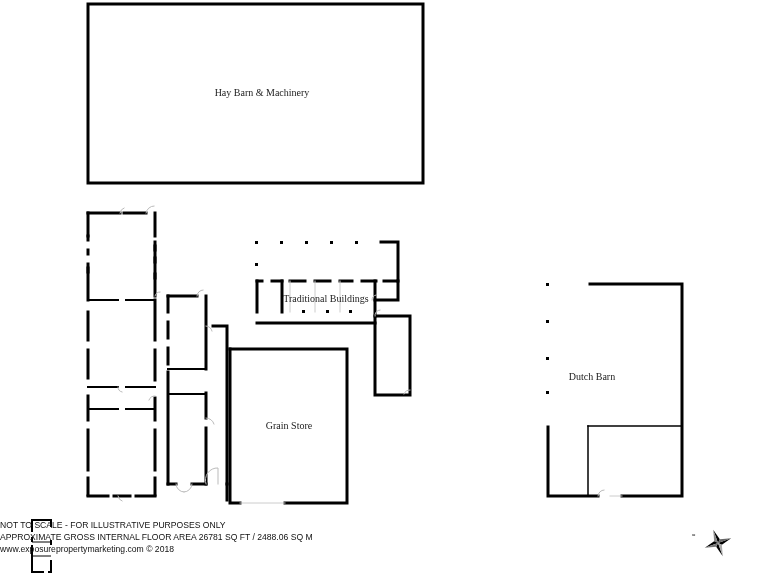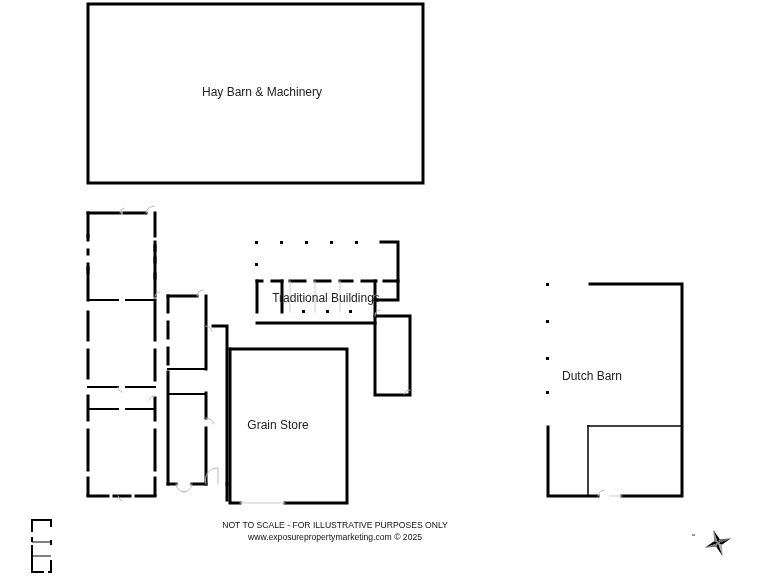"Hay Barn & Machinery" .room-label { font-family: Liberation Sans, sans-serif -> Liberation Serif, serif; font-size: 12px -> 10px }
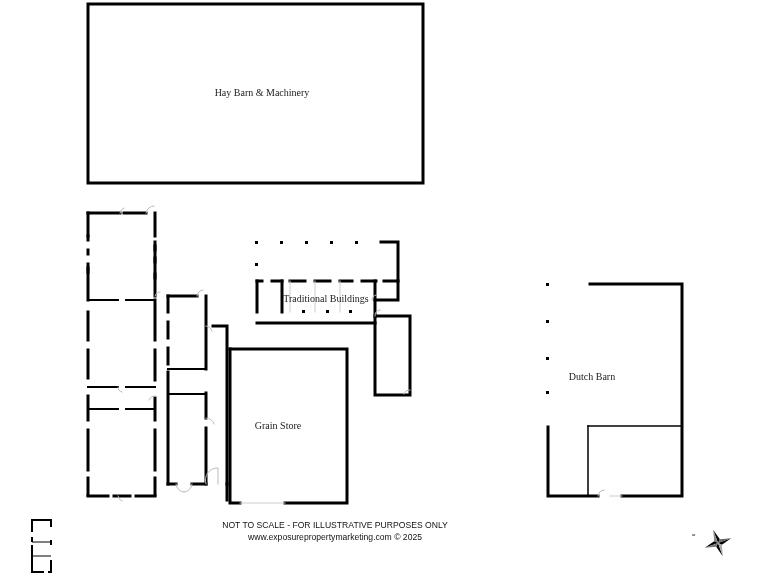"Grain Store" div.room-label { left: 278px -> 289px }
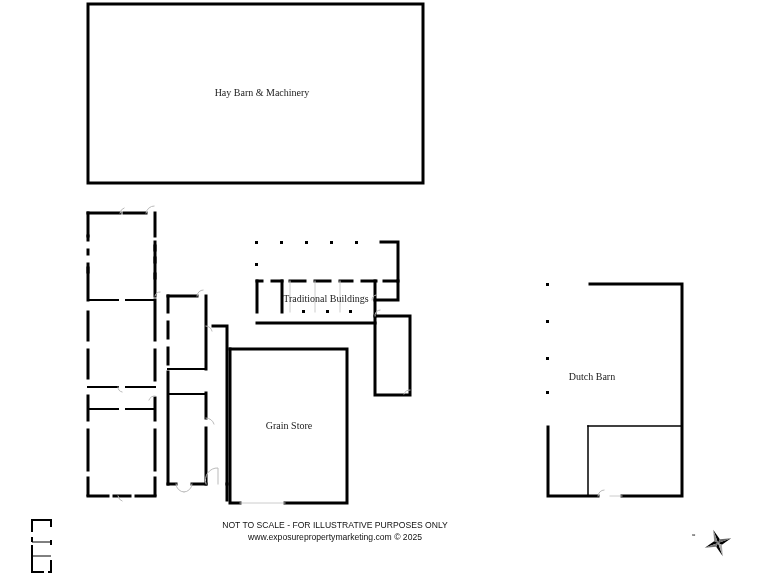"NOT TO SCALE - FOR" .footer { text-align: center -> left }
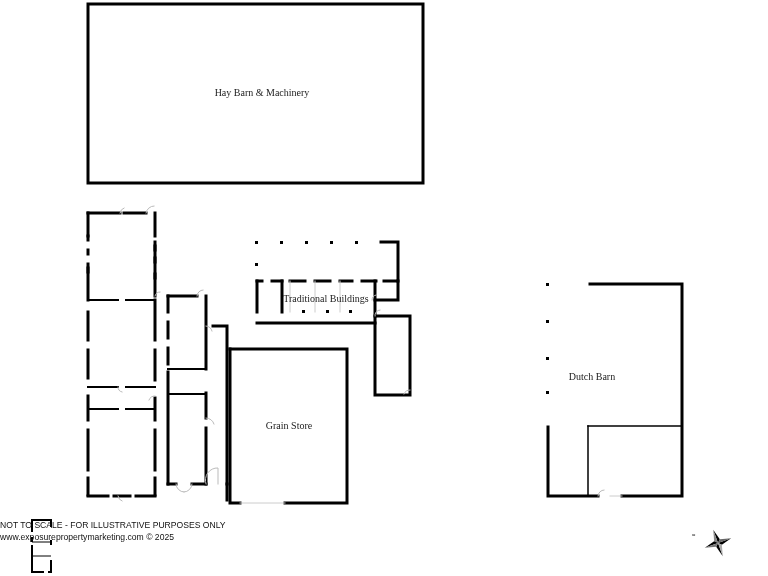"APPROXIMATE GROSS INTERNAL FLOOR AREA" div { html: none -> <div>APPROXIMATE GROSS INTERNAL FLOOR AREA 26781 SQ FT / 2488.06 SQ M</div> }
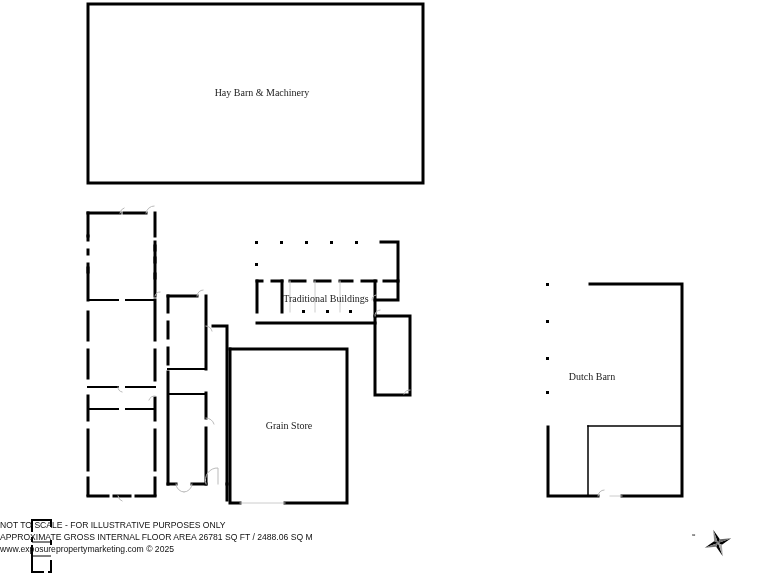"www.exposurepropertymarketing.com © 2025" div { text: 2025 -> 2018 }
